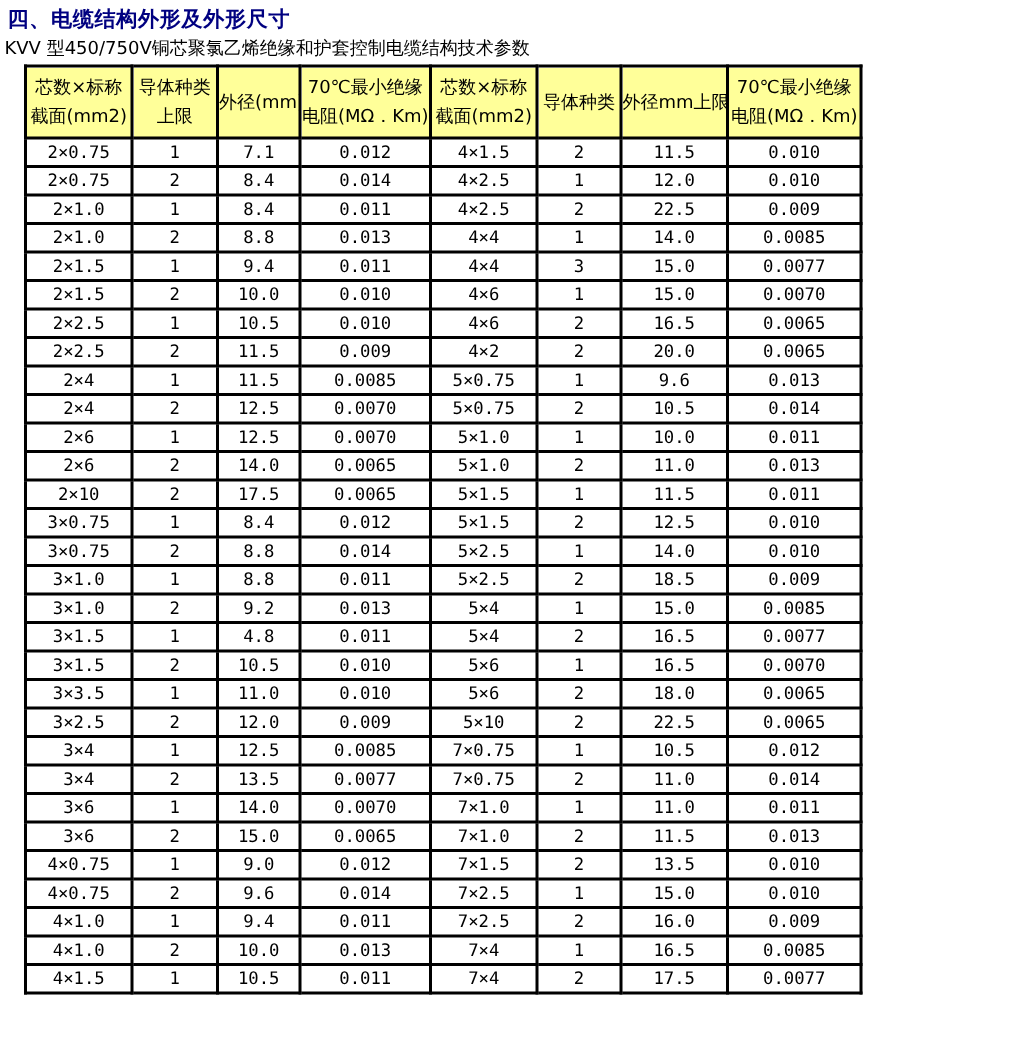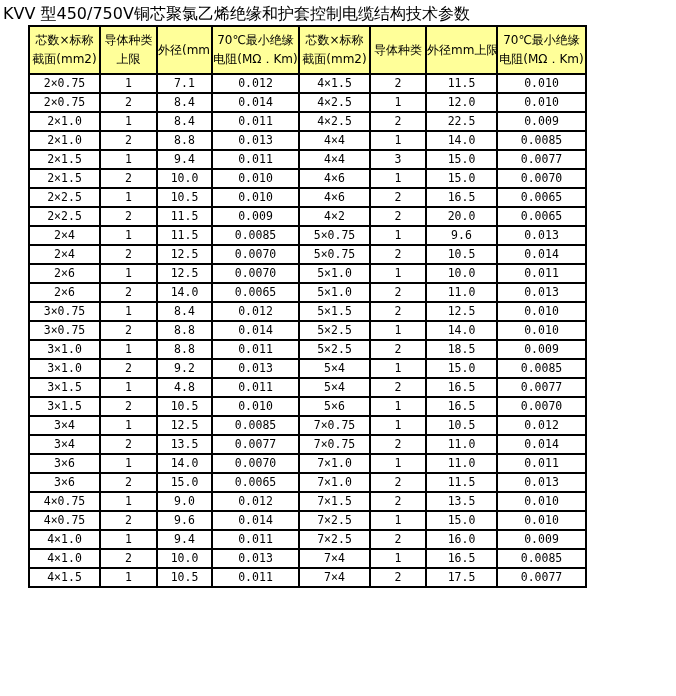"四、电缆结构外形及外形尺寸" div.title { html: none -> <div>四、电缆结构外形及外形尺寸</div> }
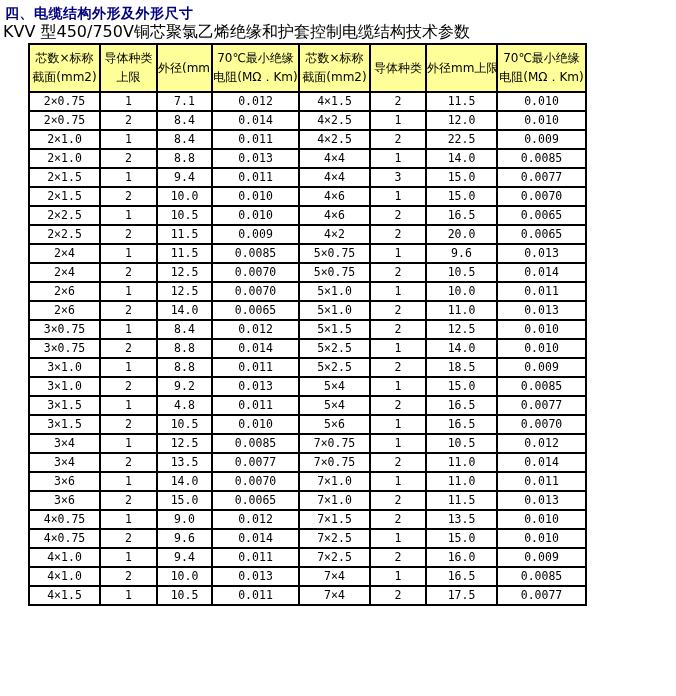"KVV 型450/750V铜芯聚氯乙烯绝缘和护套控制电缆结构技术参数" .subtitle { font-size: 16px -> 12px }
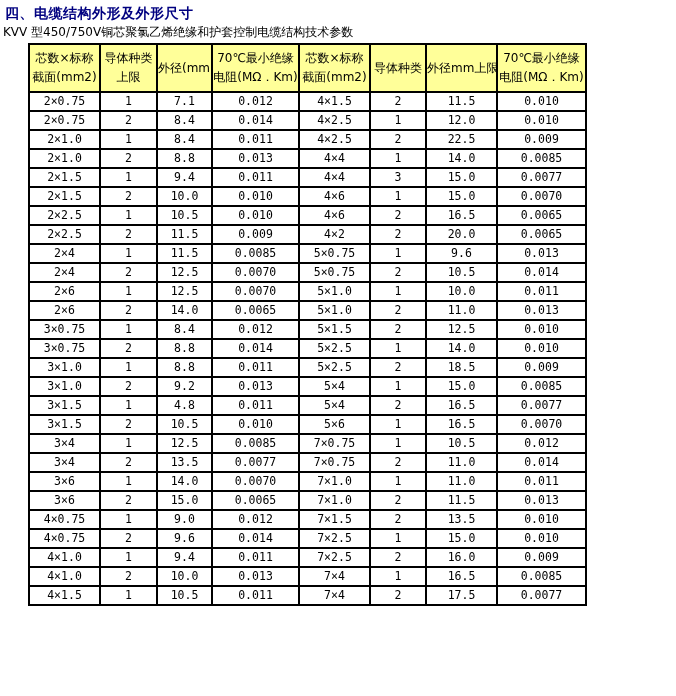"芯数×标称" table.spec { margin-left: 28px -> 16px }
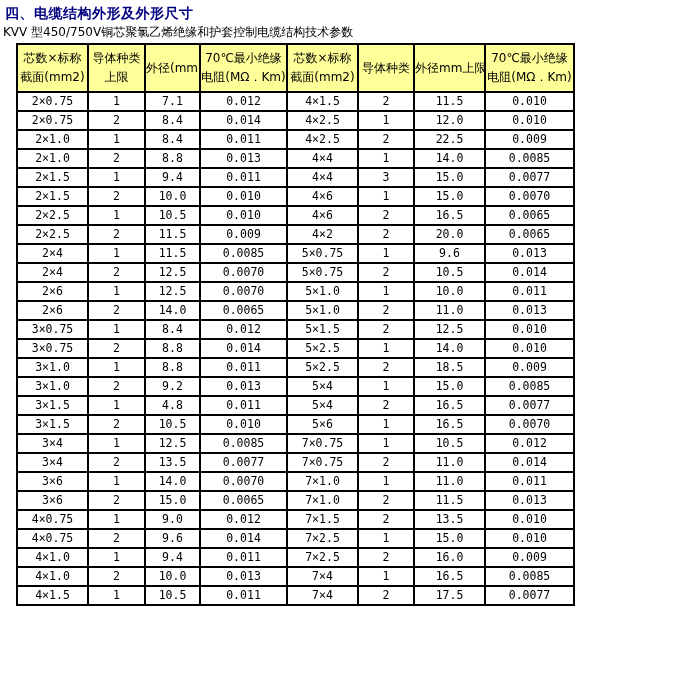"2×10" tr { html: none -> <tr> <td>2×10</td> <td>2</td> <td>17.5</td> <td>0.0065</td> <td>5×1.5</td> <td>1</td> <td>11.5</td> <td>0.011</td> </tr> }
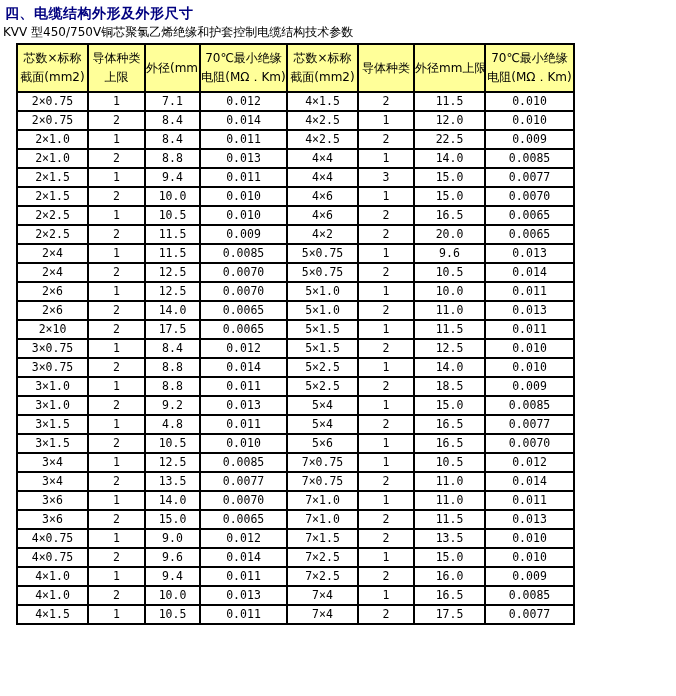"3×3.5" tr { html: none -> <tr> <td>3×3.5</td> <td>1</td> <td>11.0</td> <td>0.010</td> <td>5×6</td> <td>2</td> <td>18.0</td> <td>0.0065</td> </tr> }
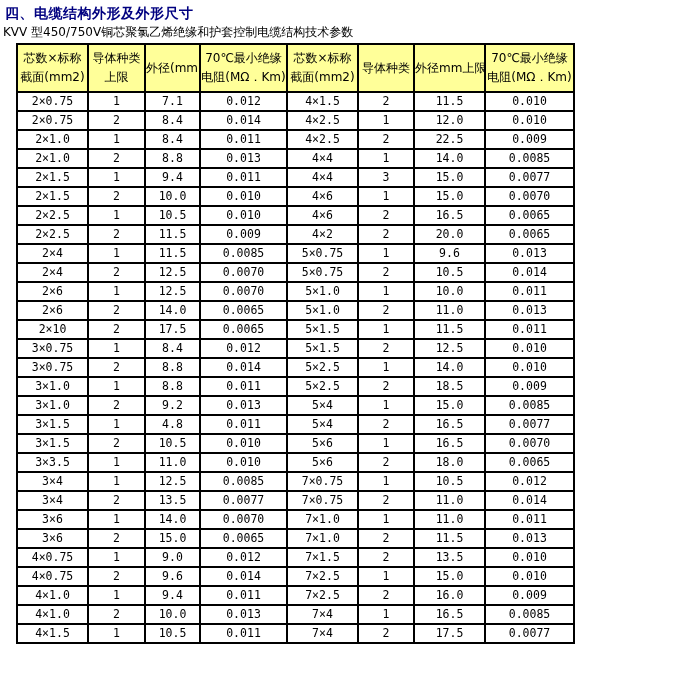"3×2.5" tr { html: none -> <tr> <td>3×2.5</td> <td>2</td> <td>12.0</td> <td>0.009</td> <td>5×10</td> <td>2</td> <td>22.5</td> <td>0.0065</td> </tr> }
